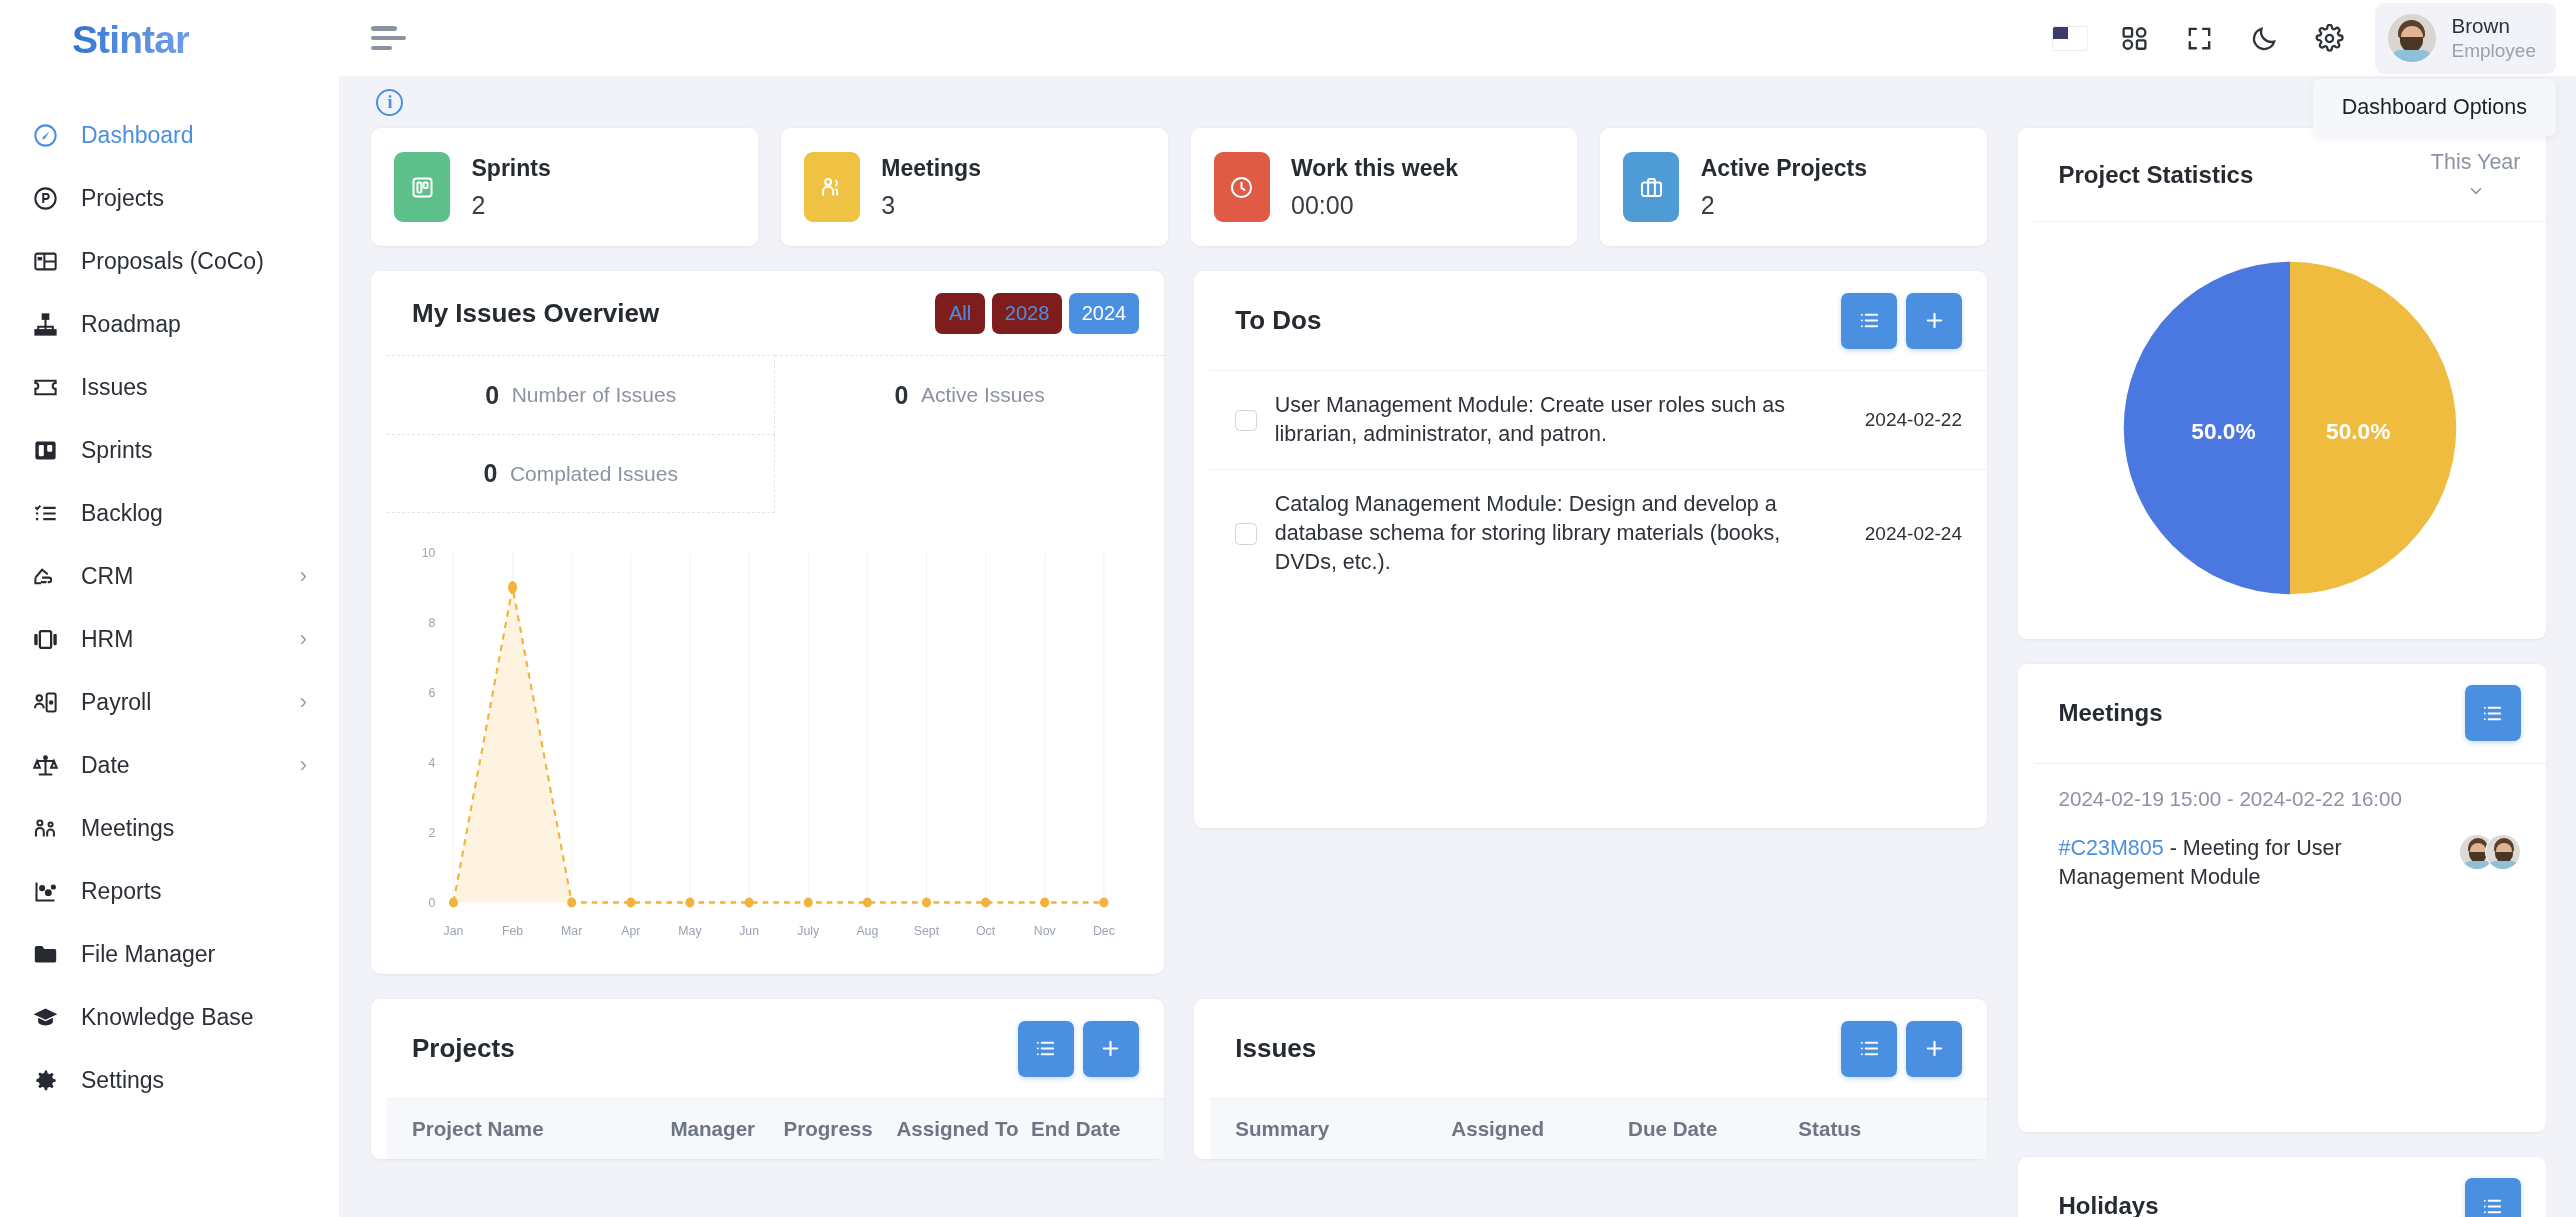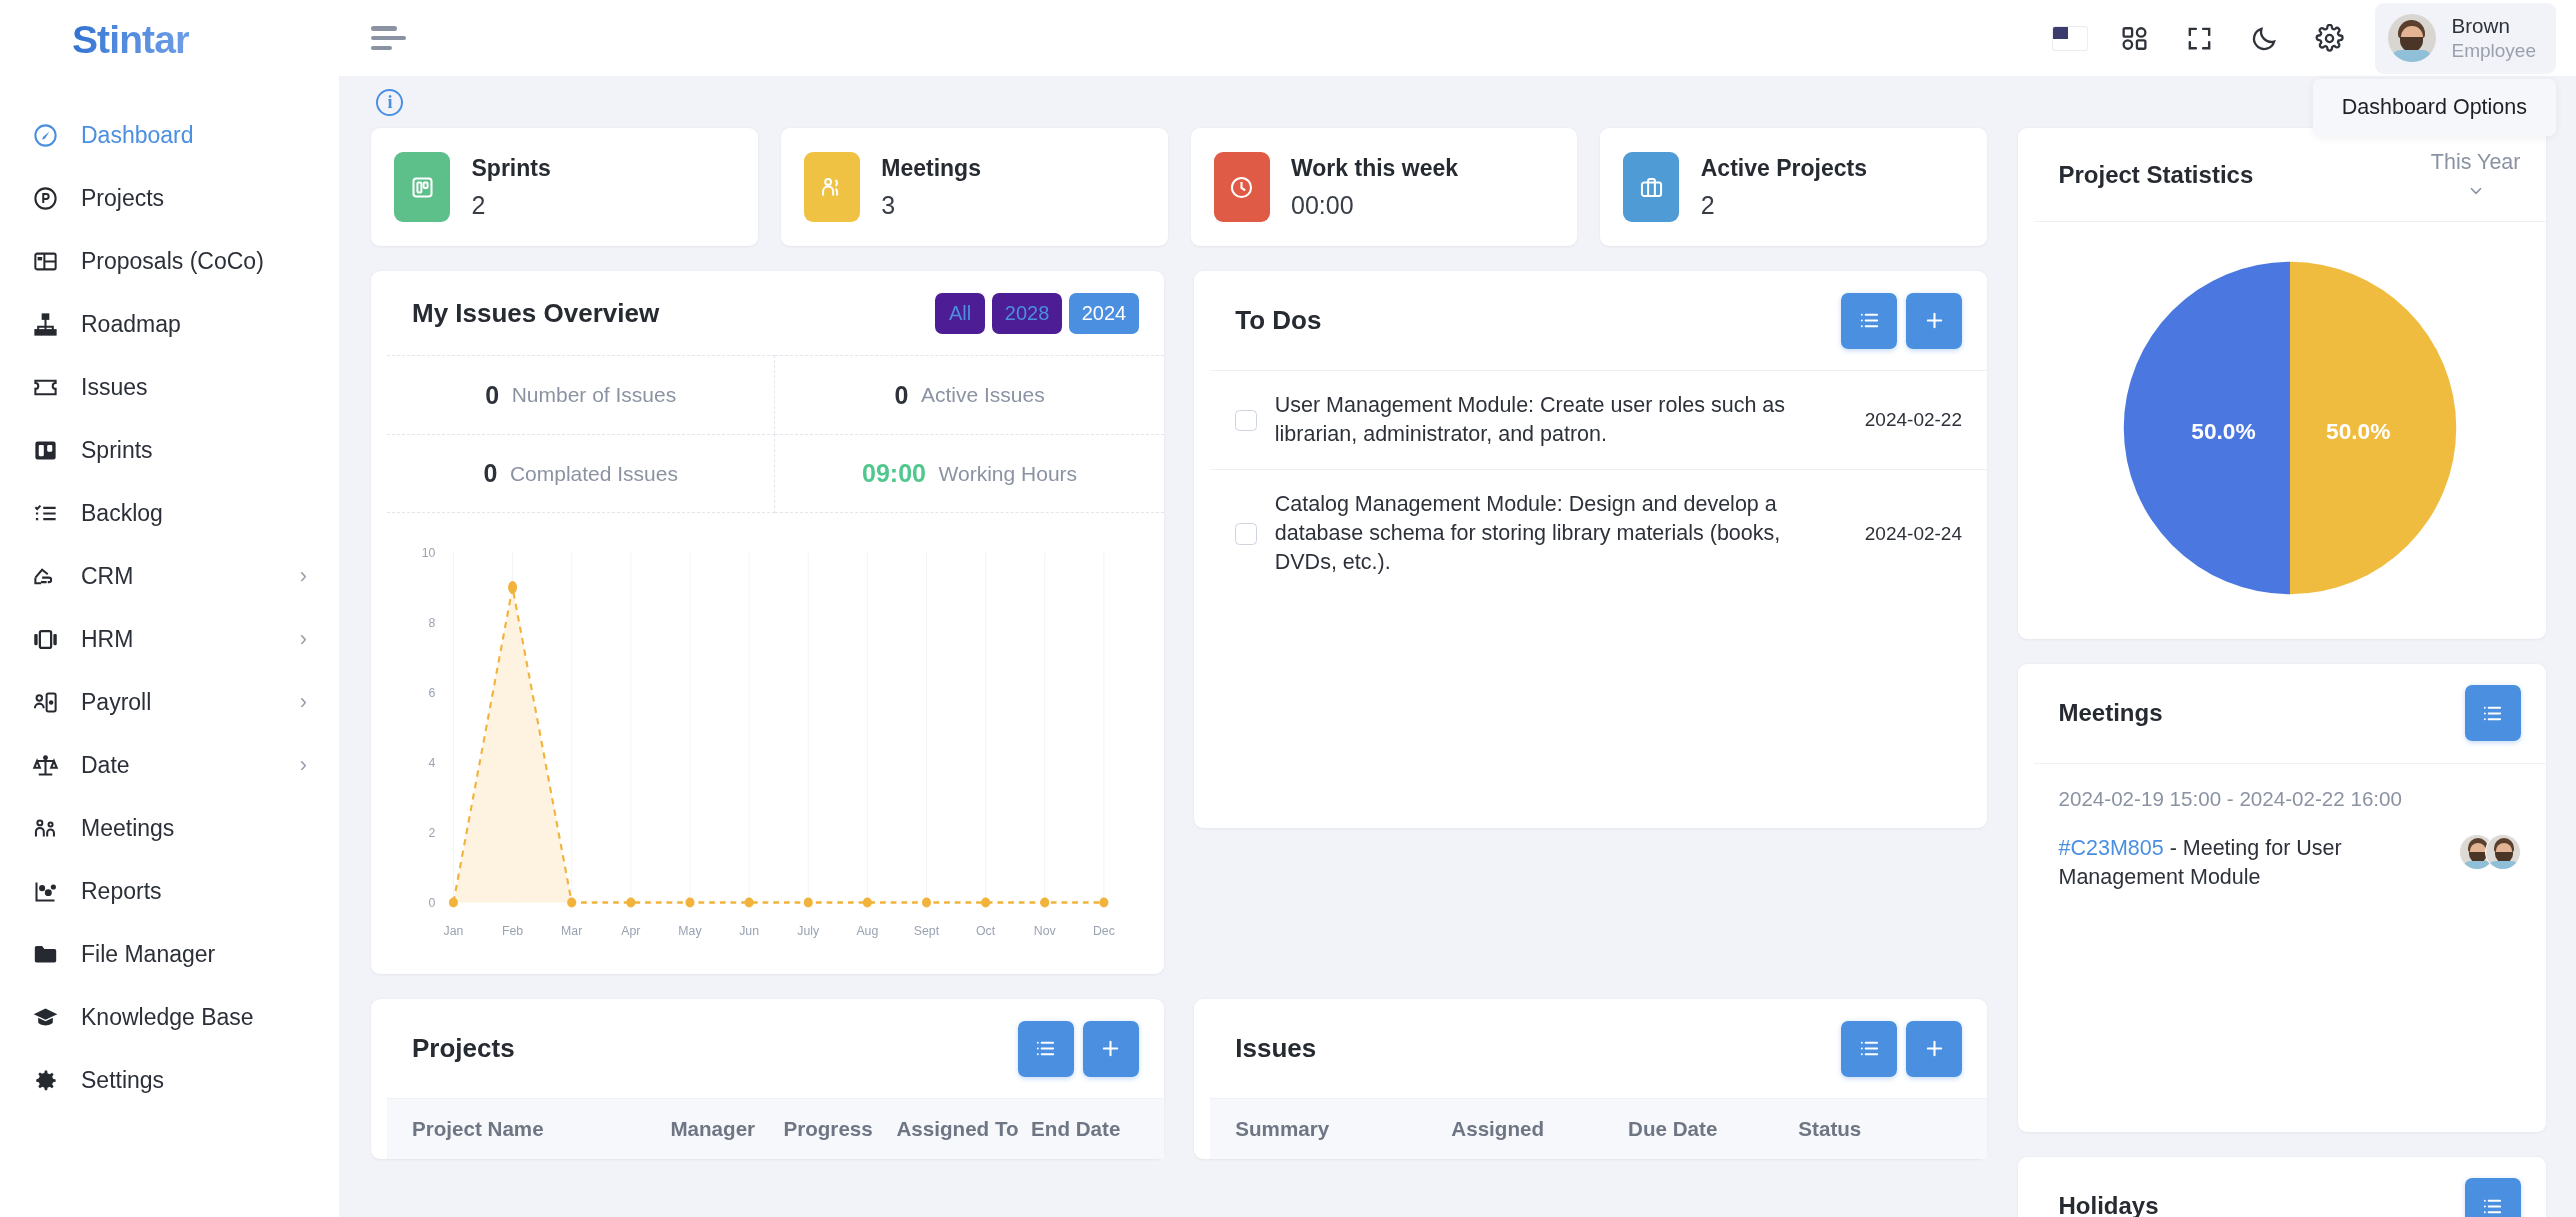"All" .pill { background: #4c1d95 -> #7f1d1d }
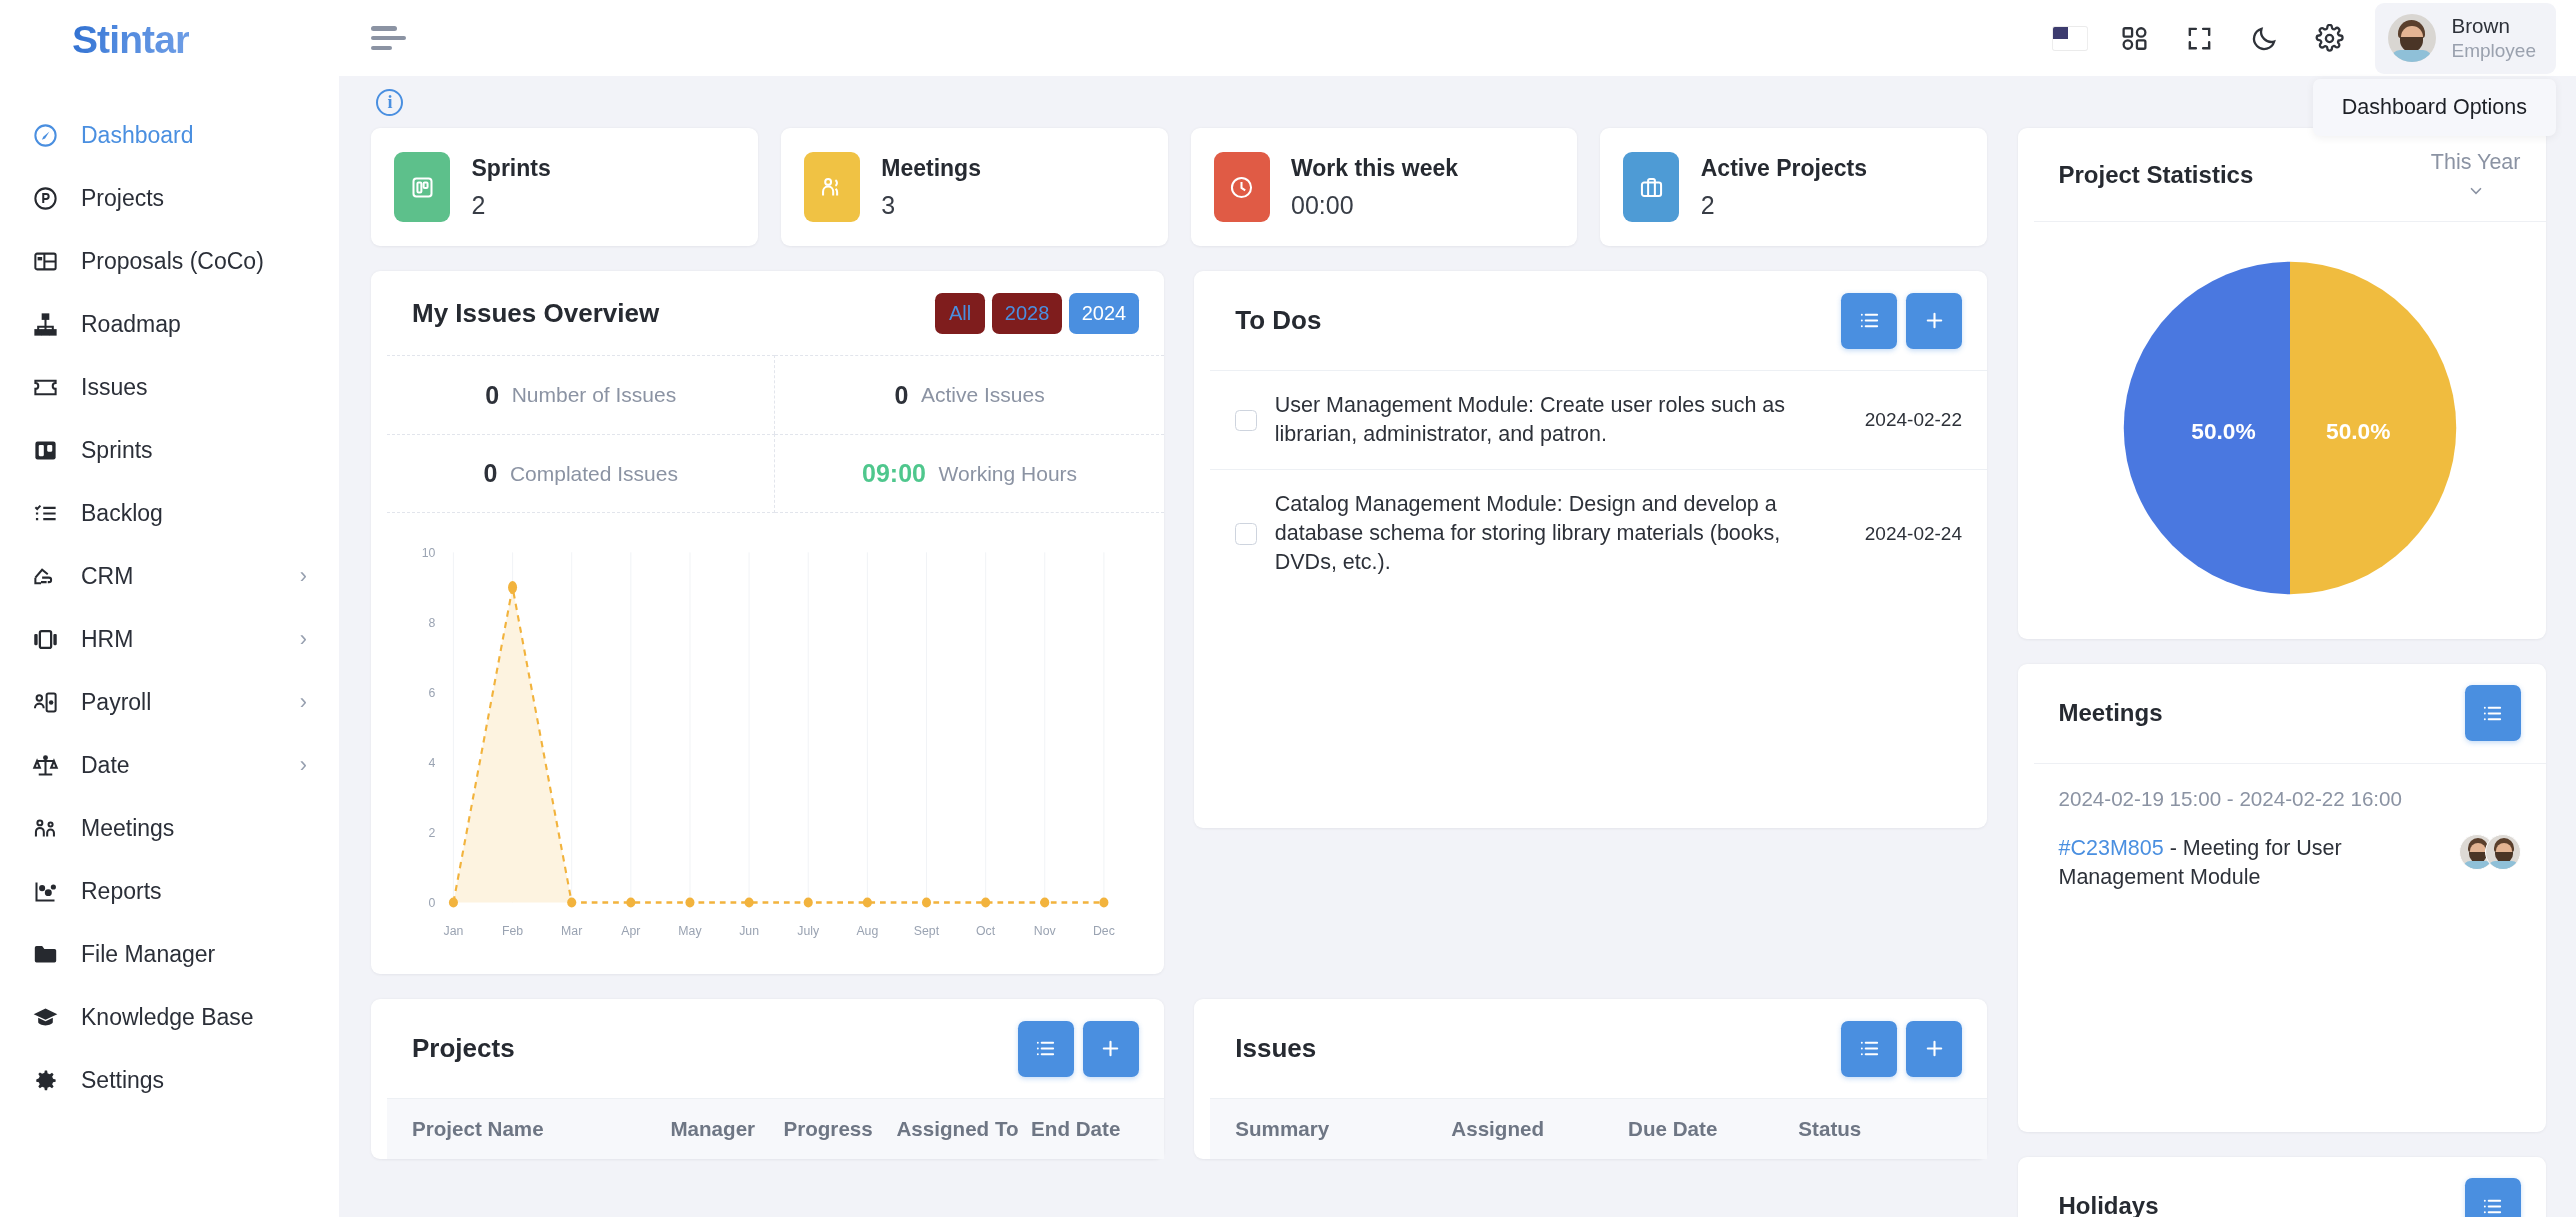"09:00" div.quad-cell { html: <div> <span>09:00</span> <span>Working Hours</span> </div> -> none }
